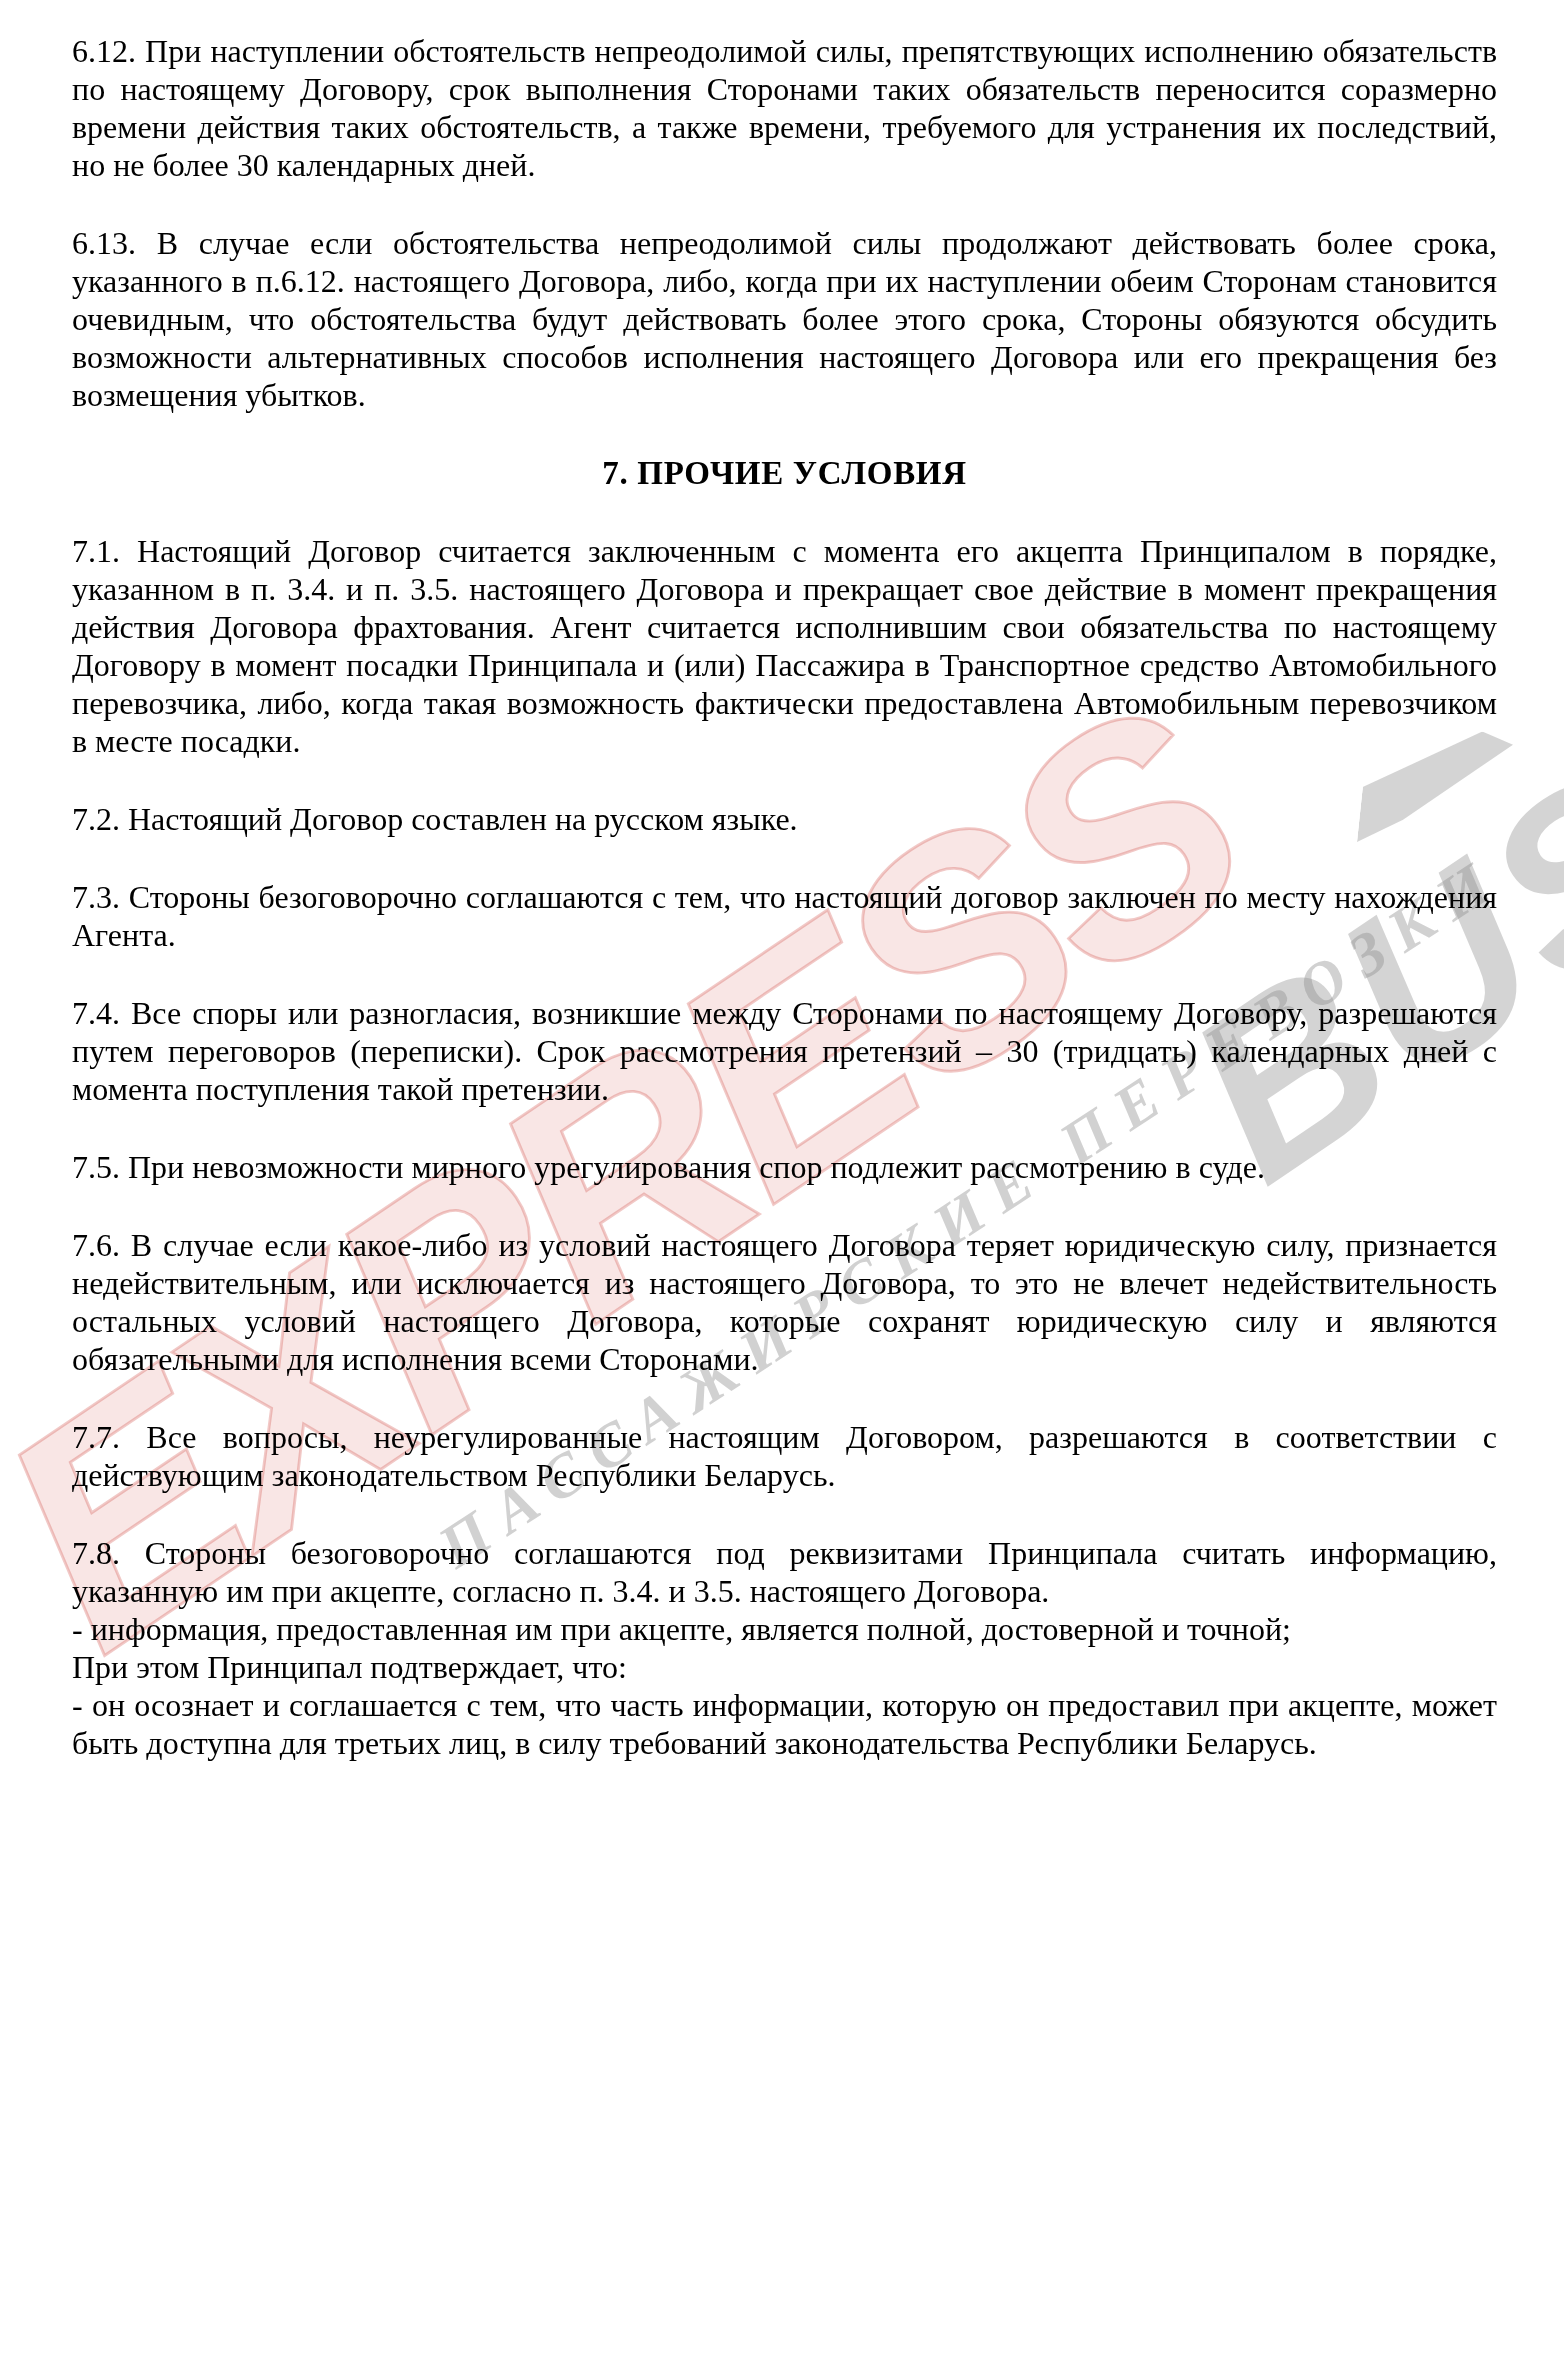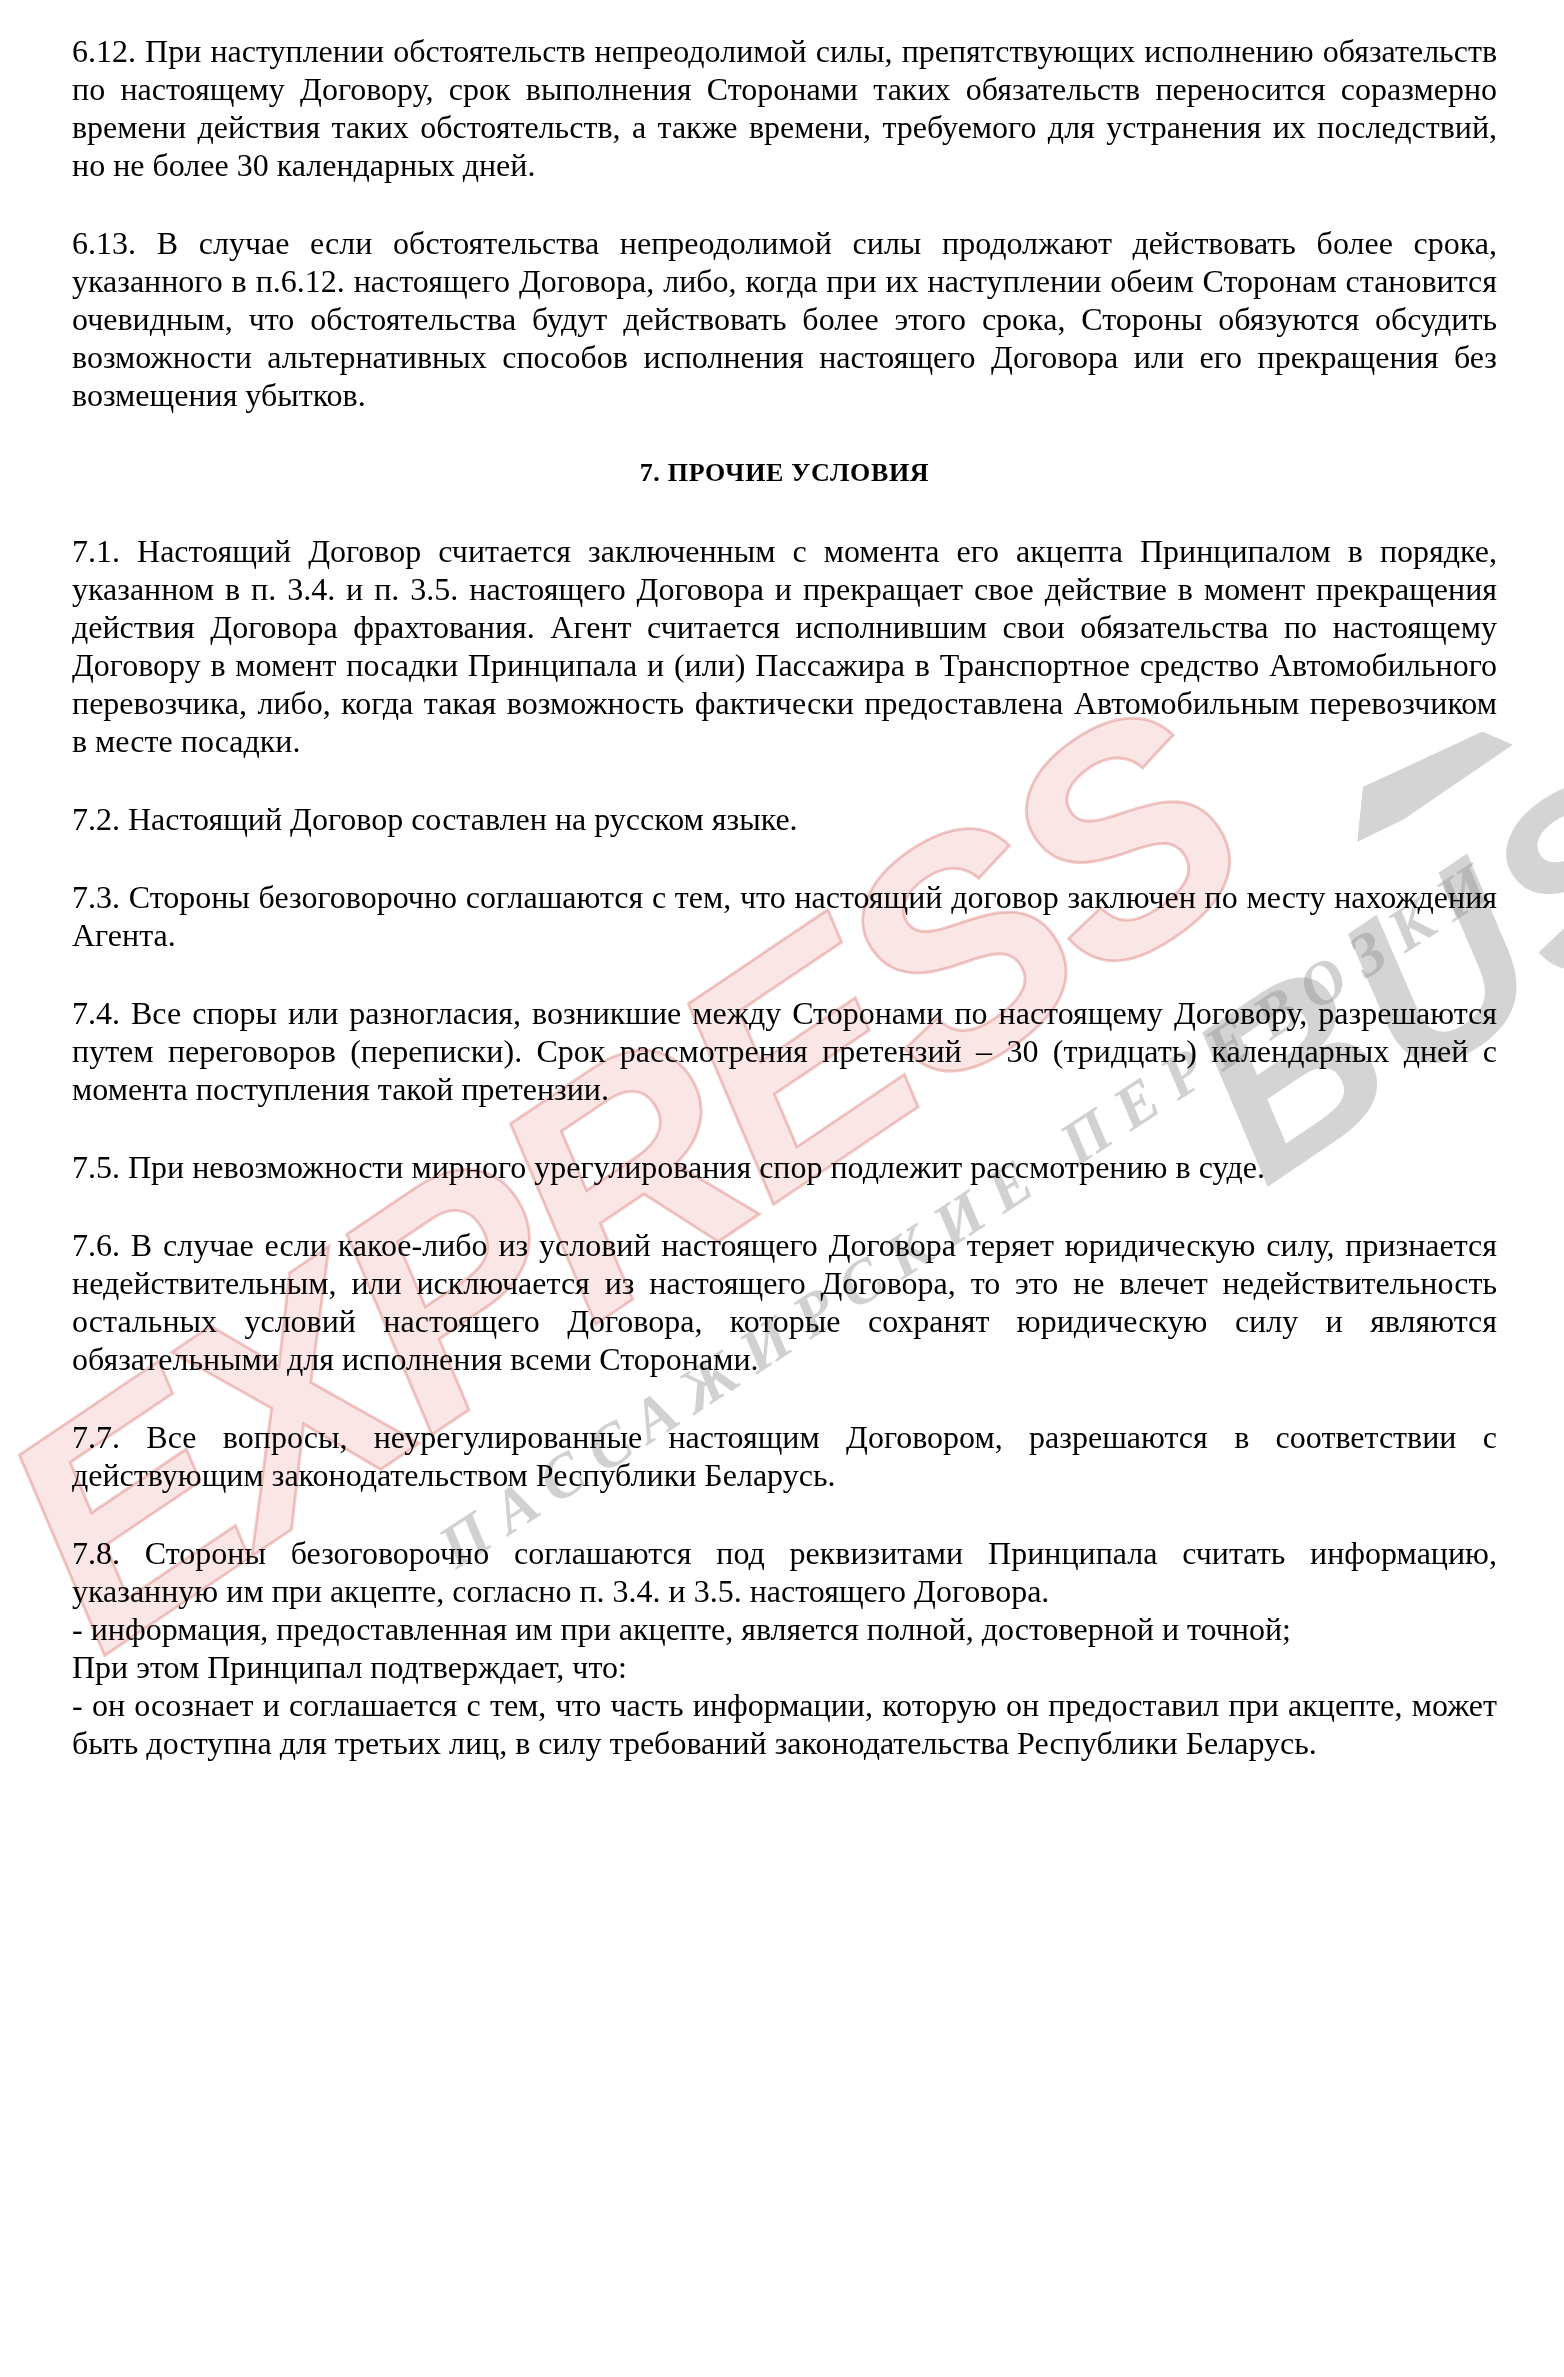"7. ПРОЧИЕ УСЛОВИЯ" .doc h2 { font-size: 26px -> 33px }
